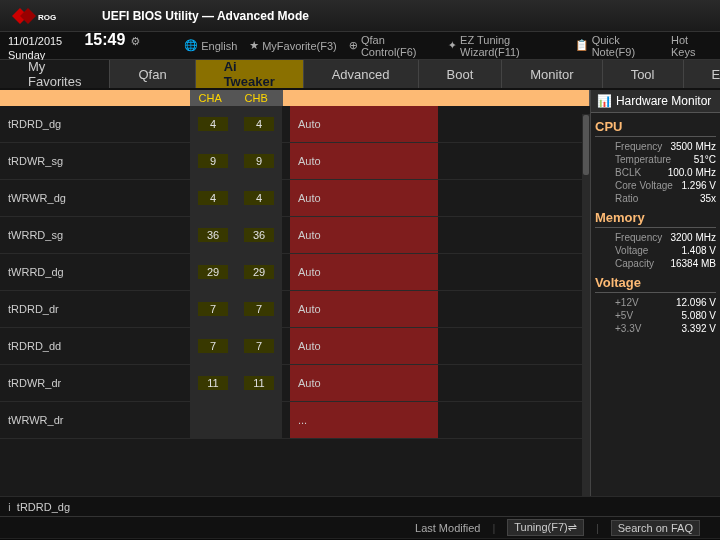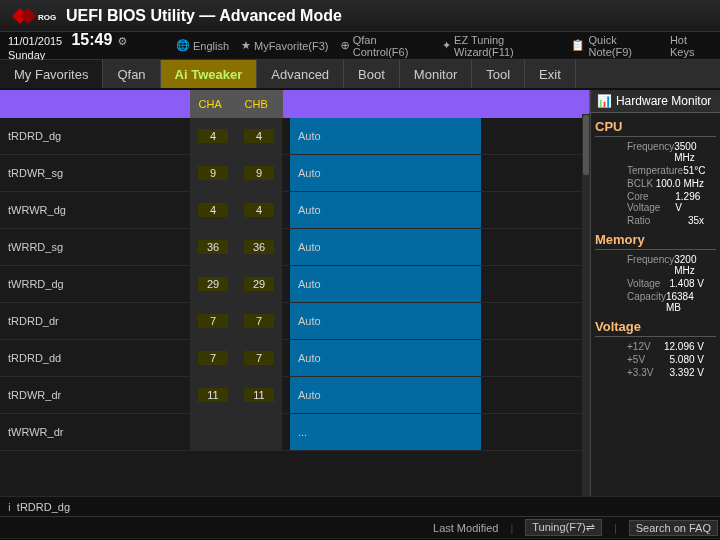"ROG" #title-bar { gap: none -> 36px }
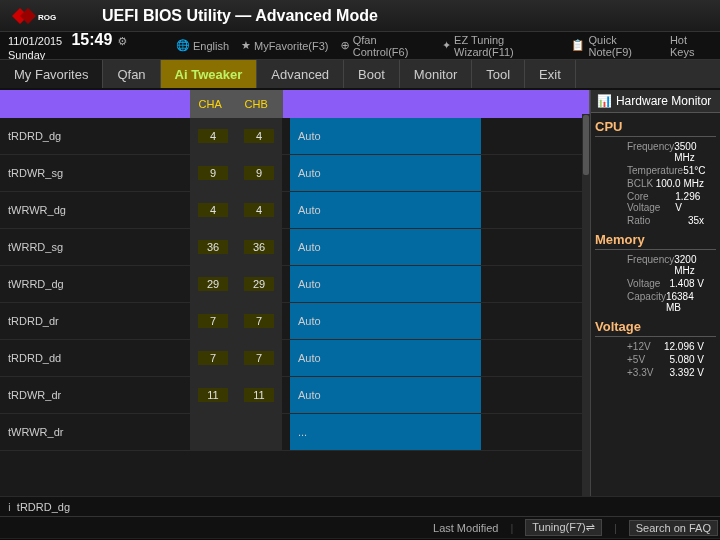"UEFI BIOS Utility — Advanced" #title-text { font-size: 16px -> 12px }
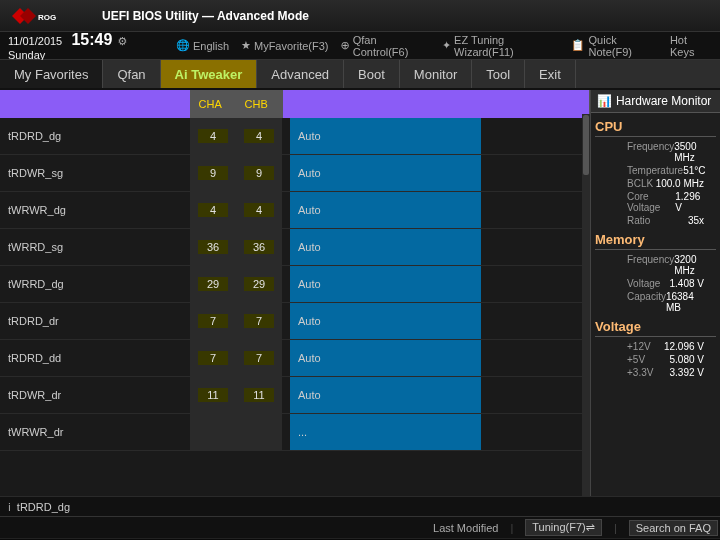"15:49" #datetime .time { margin-left: none -> 13px }
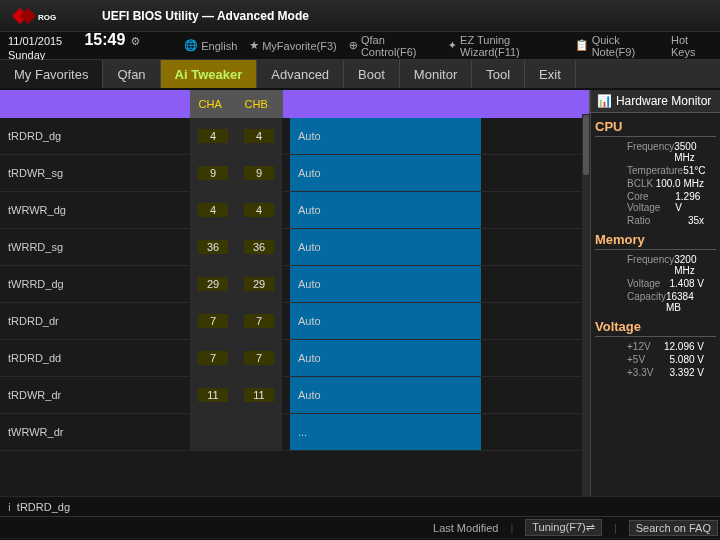"My Favorites" .nav-item { padding: 0 14px -> 0 28px }
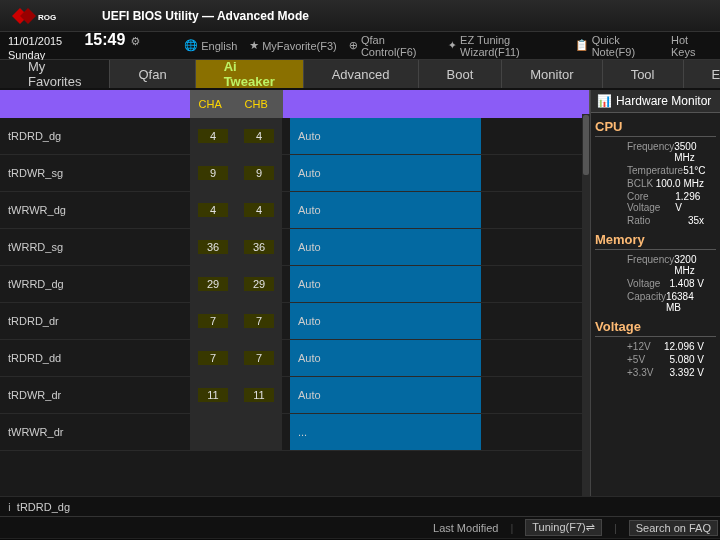"Ai Tweaker" .nav-item.active { color: #bef264 -> #0f172a }
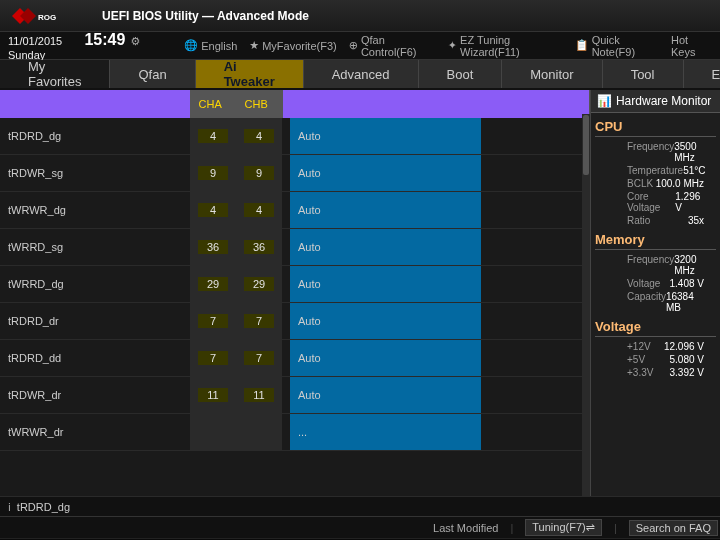"CHA" .table-header { background: #8b5cf6 -> #fdba74; height: 28px -> 16px }
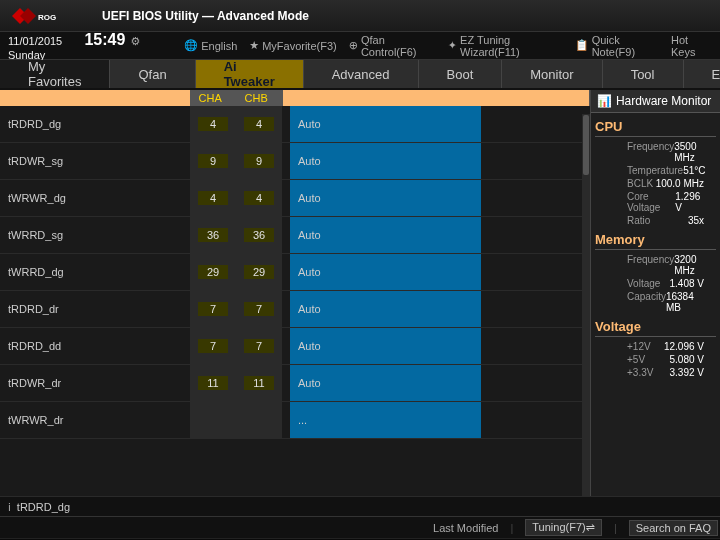"Auto" .auto-box { background: #0369a1 -> #7f1d1d; width: 191px -> 148px }
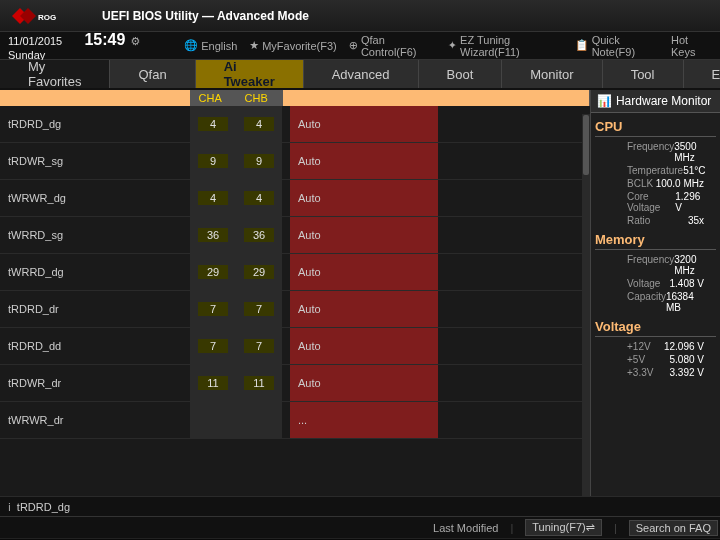"Frequency" .hw-row { margin: 2px 12px -> 2px 0 }
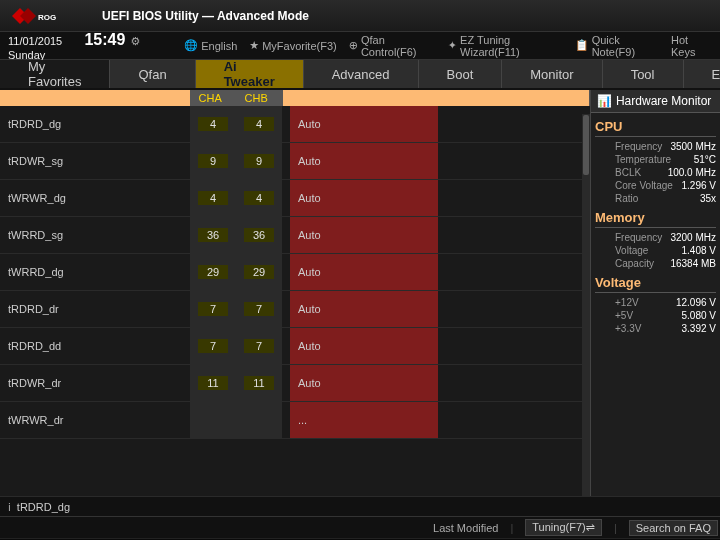"Last Modified" #bottom-info { padding: 0 2px -> 0 20px }
